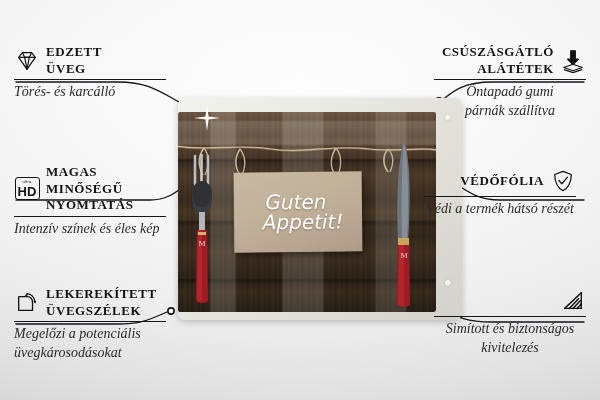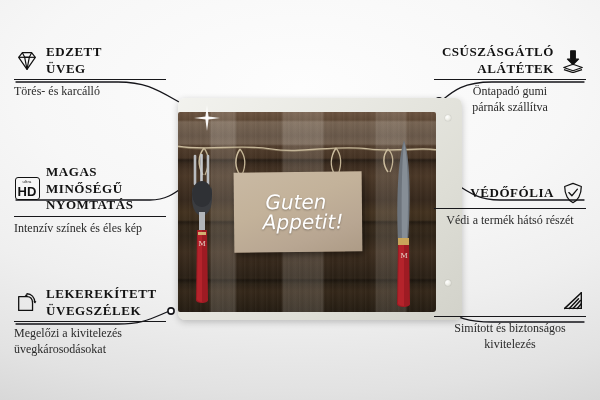"Törés- és karcálló" .feature .sub { font-size: 12px -> 14px; font-style: none -> italic }
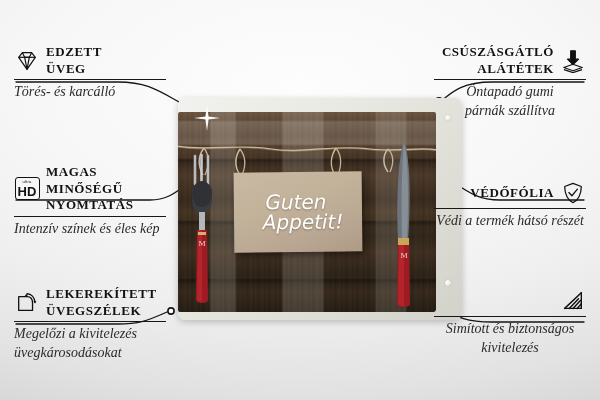"VÉDŐFÓLIA" #feat-protect-foil { left: 434px -> 424px; margin-top: 12px -> none }
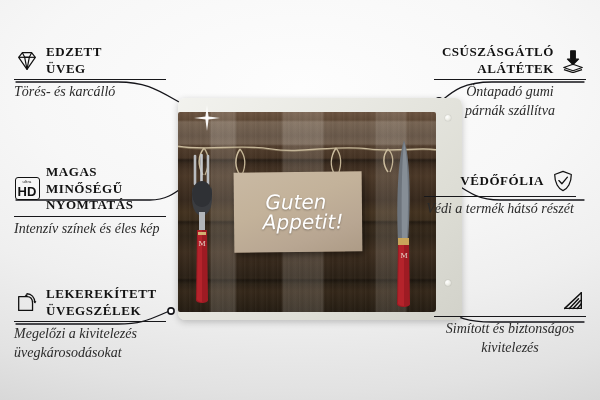"Megelőzi a kivitelezés" span { text: kivitelezés -> potenciális }
